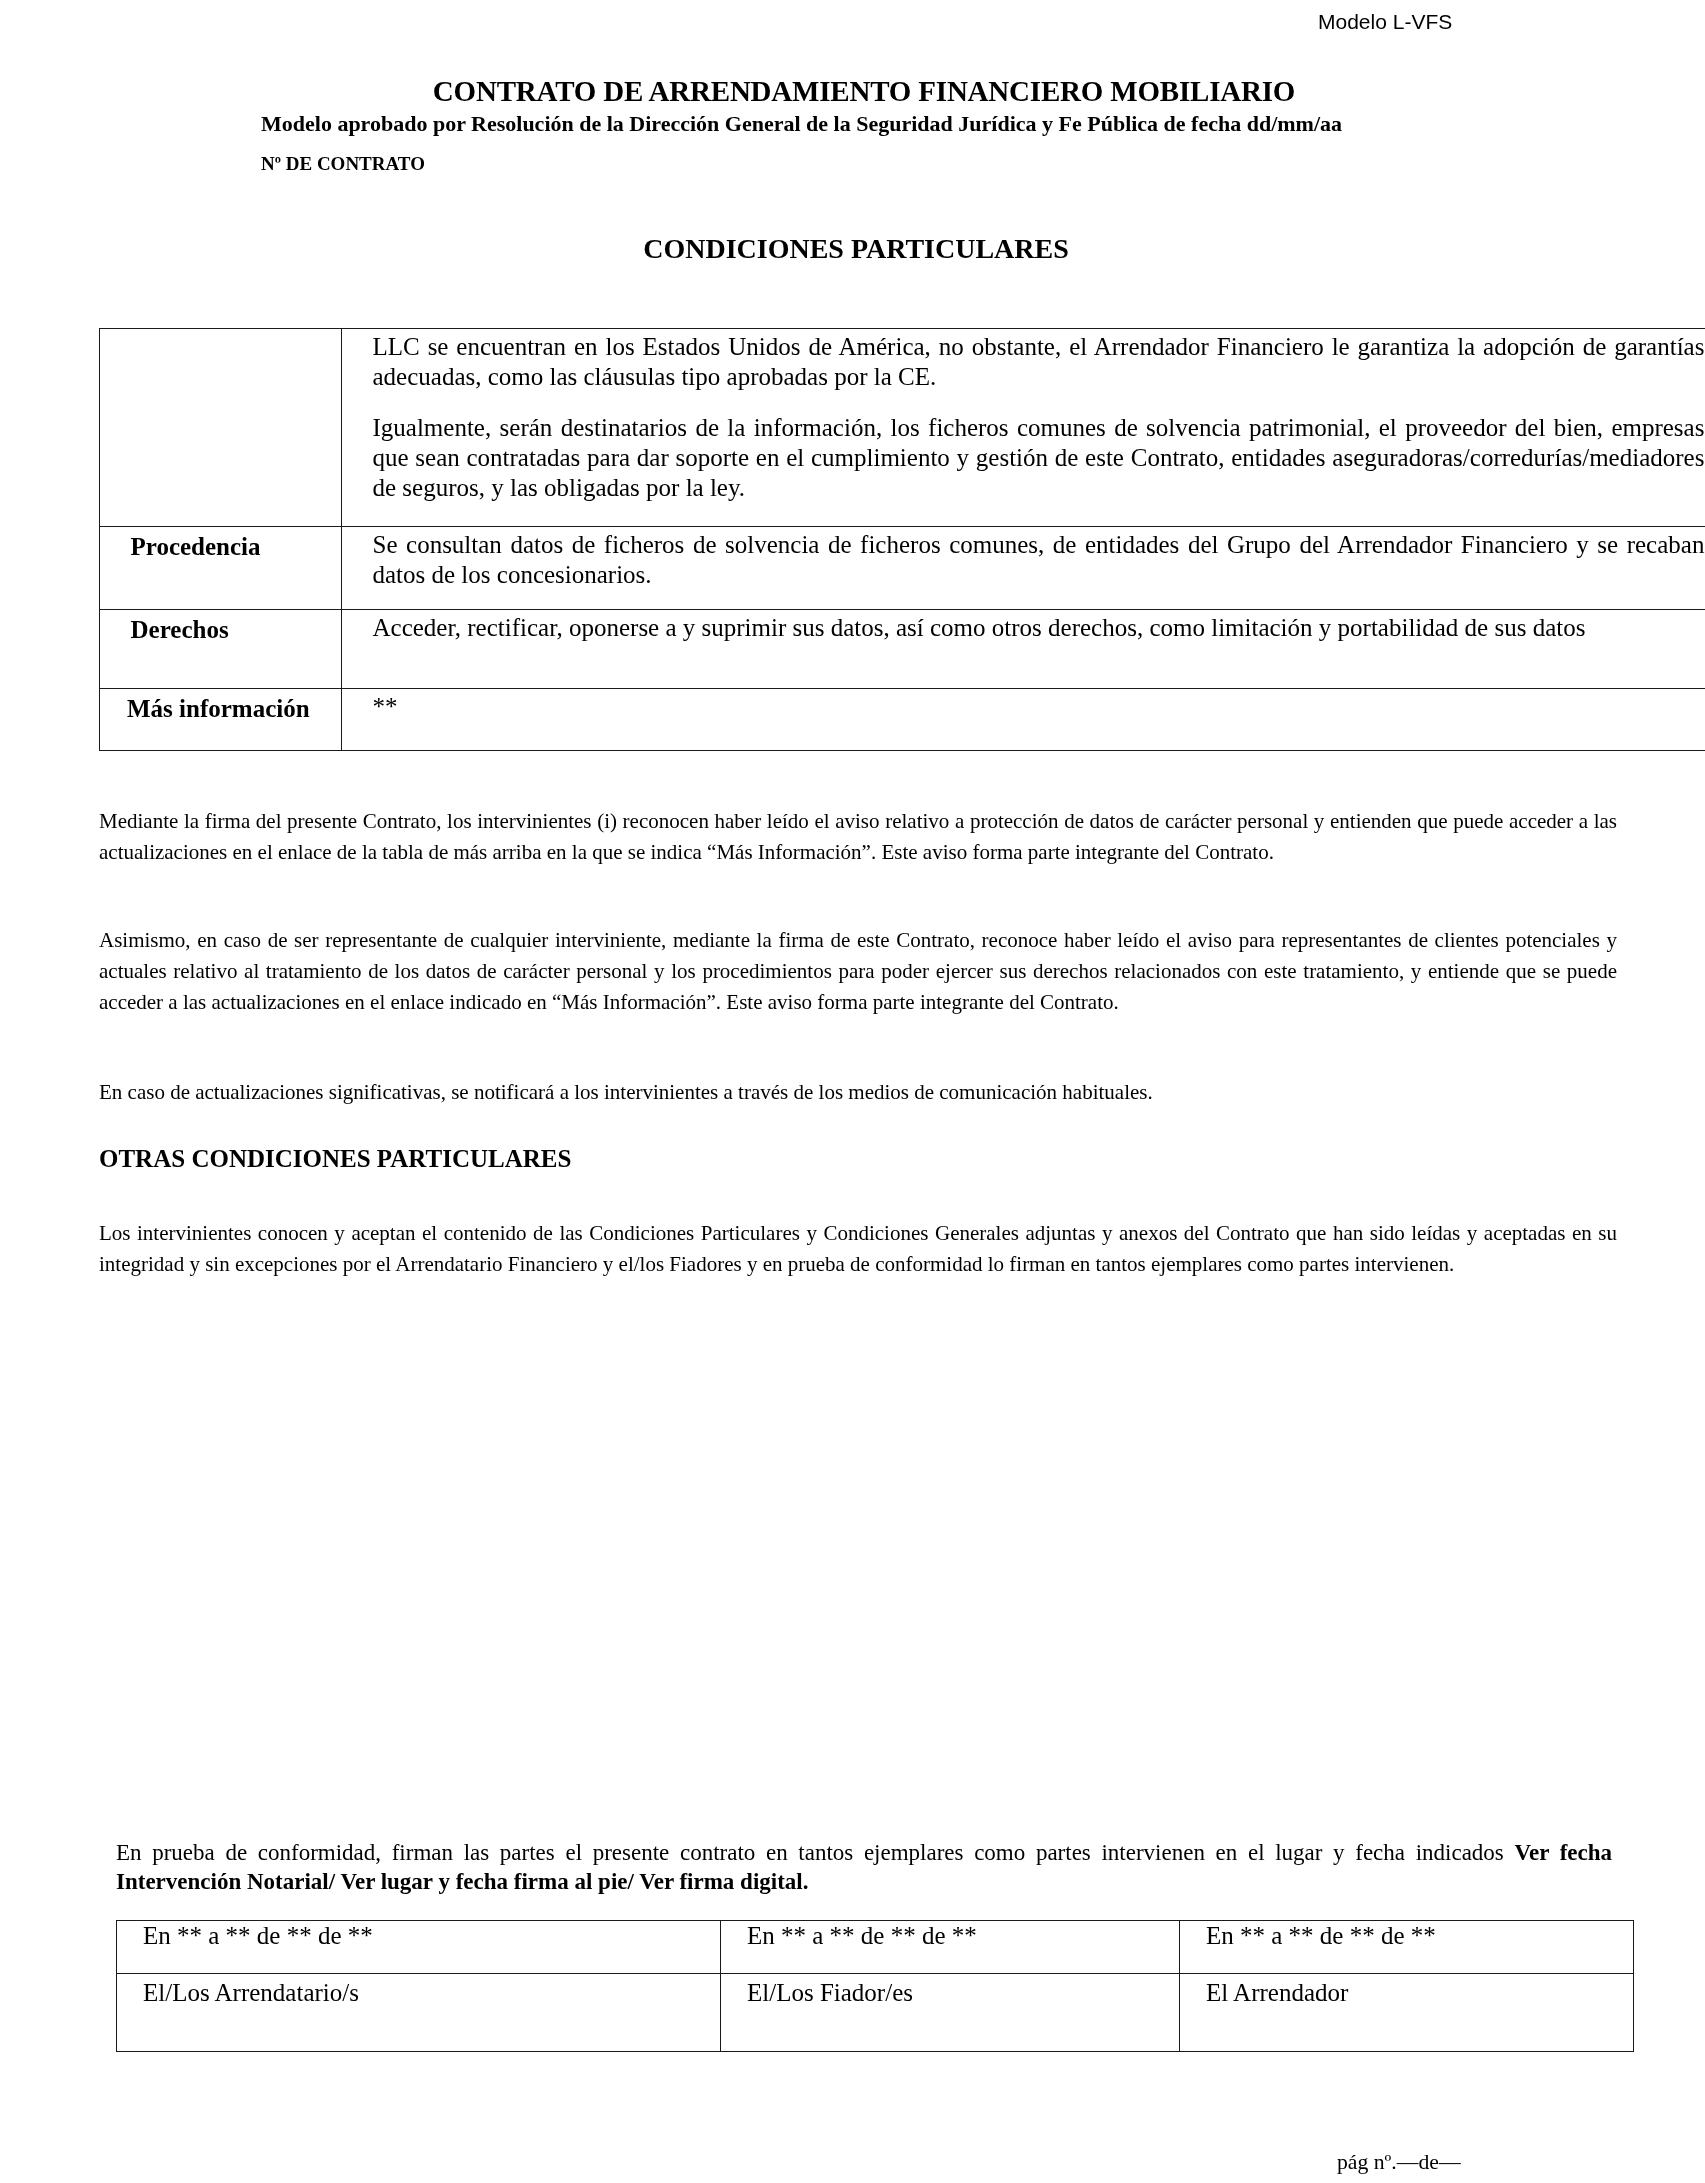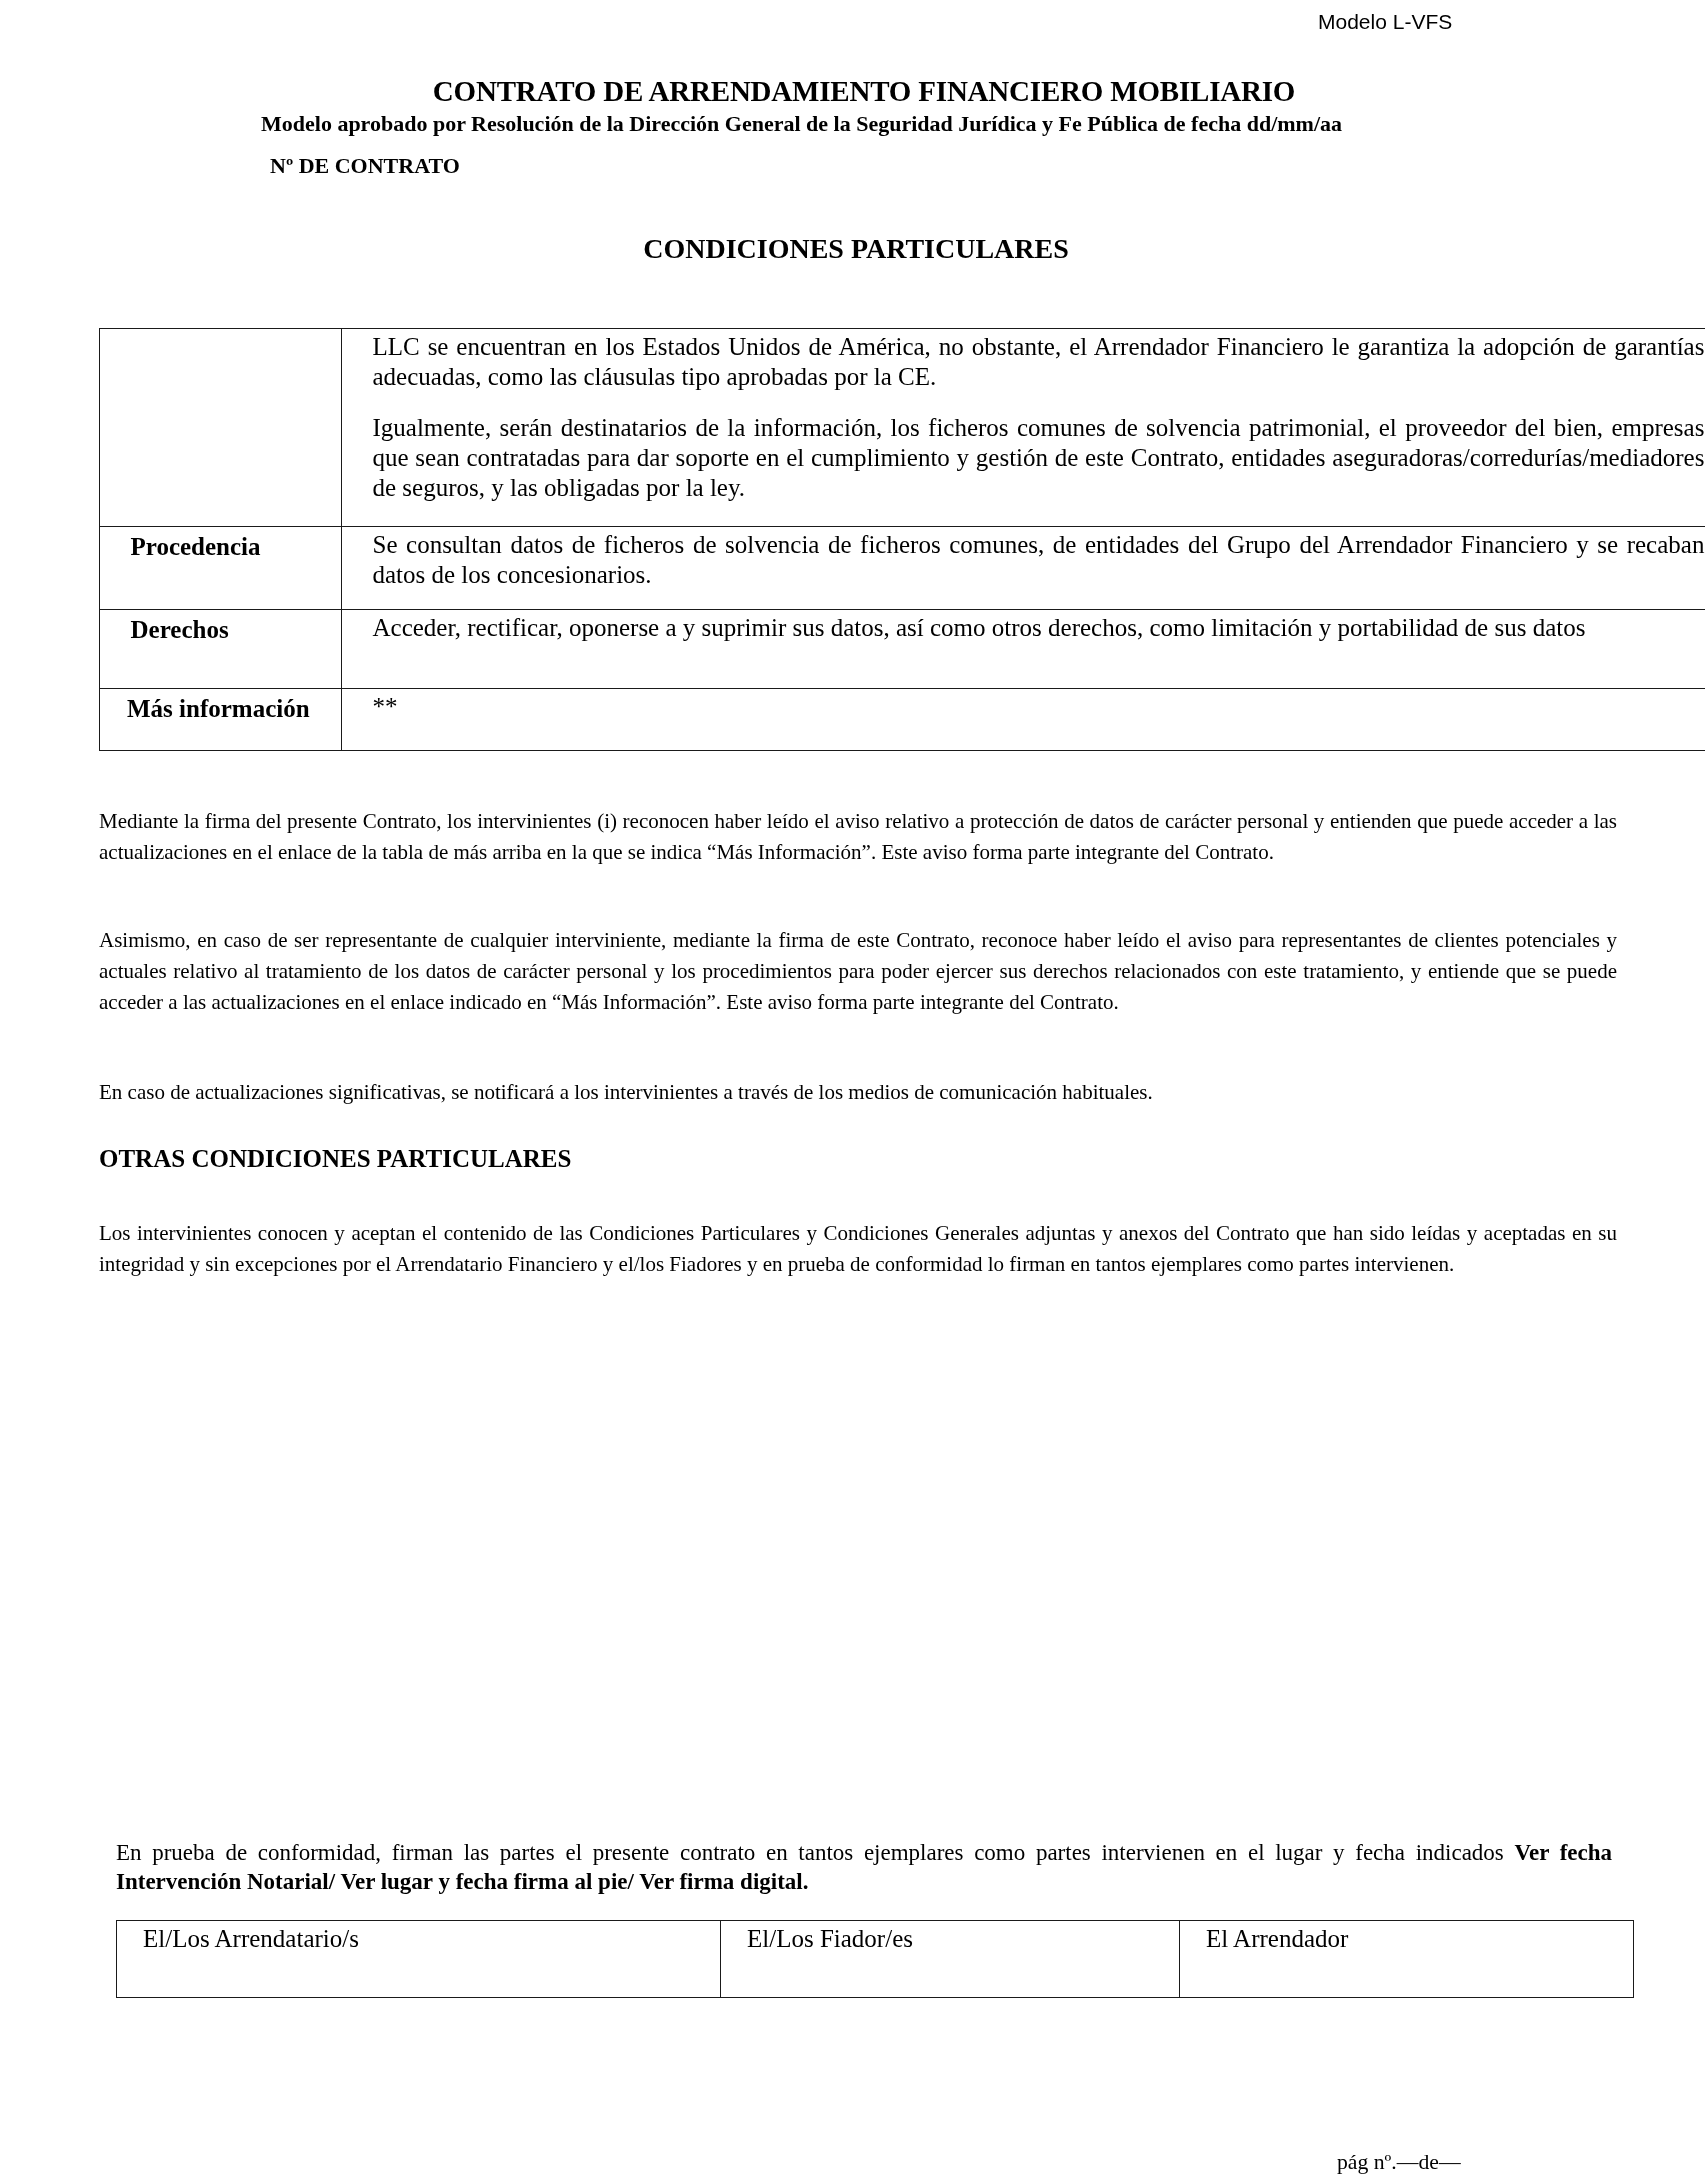"Nº DE CONTRATO" .contract-no { font-size: 22px -> 19px; left: 270px -> 261px }
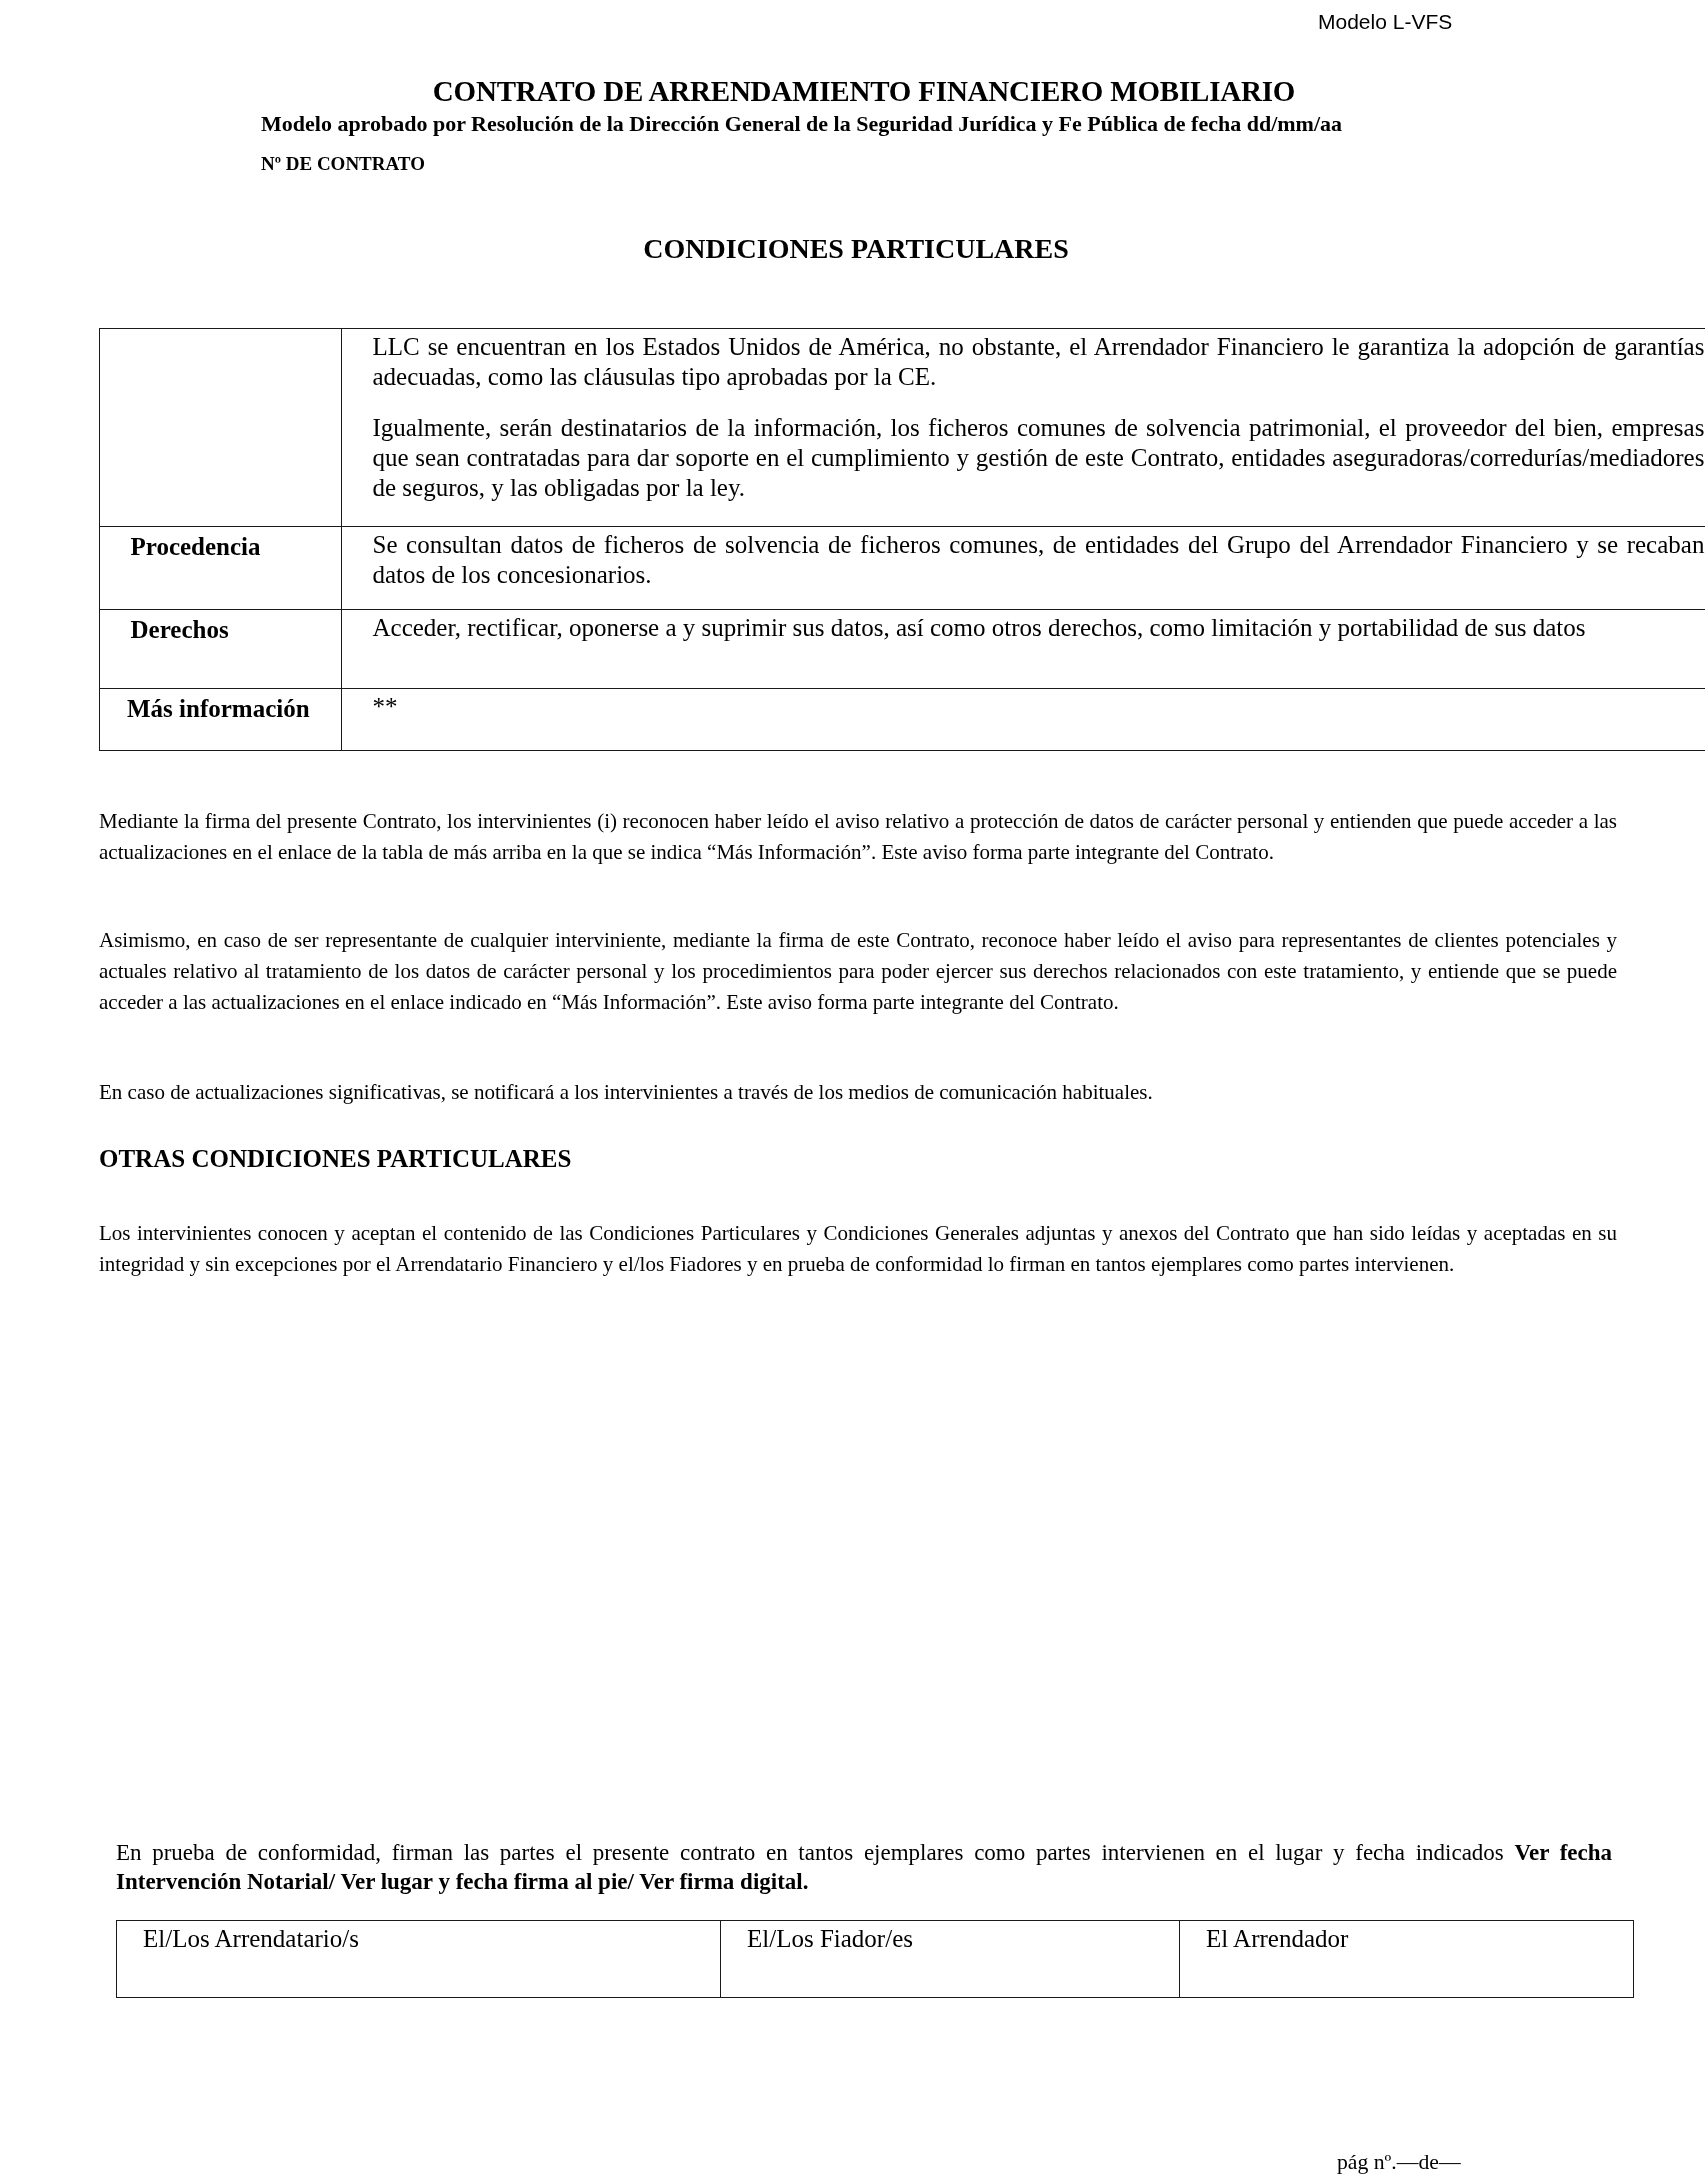"En ** a ** de" tr.r1 { html: none -> <tr> <td><span>En ** a ** de ** de **</span></td> <td> <span>En ** a ** de ** de **</span> </td> <td> <span>En ** a ** de ** de **</span> </td> </tr> }
